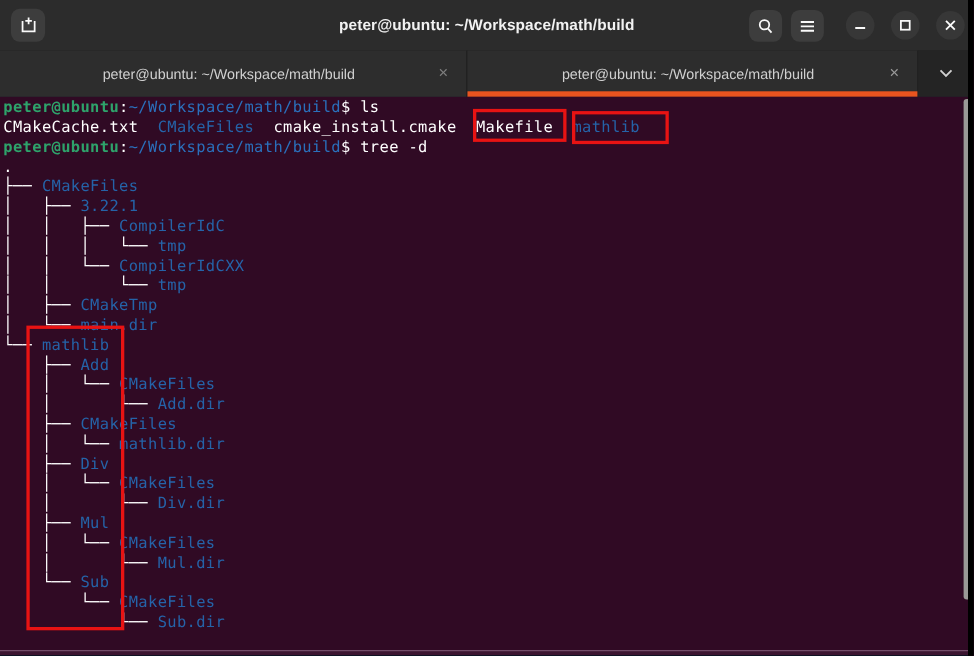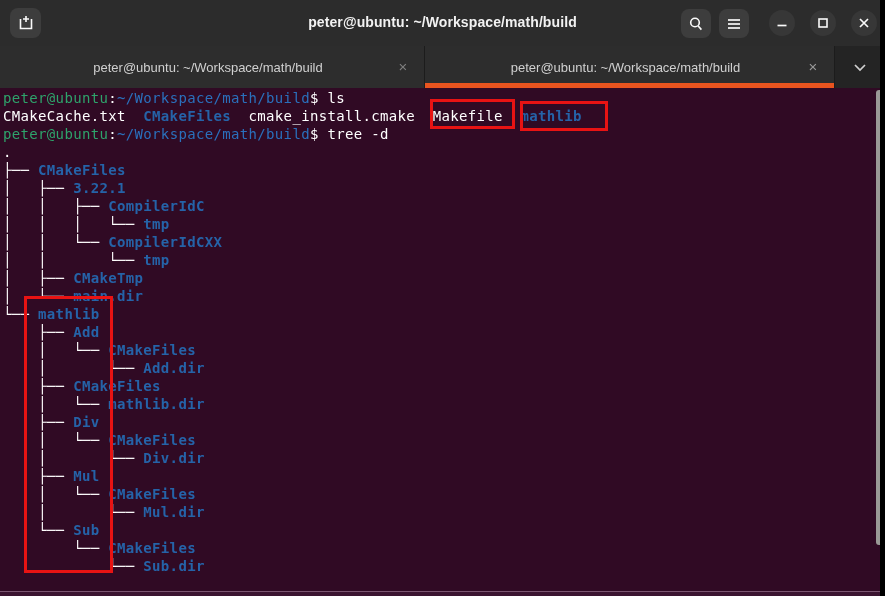"peter@ubuntu" .c-g { font-weight: normal -> bold }
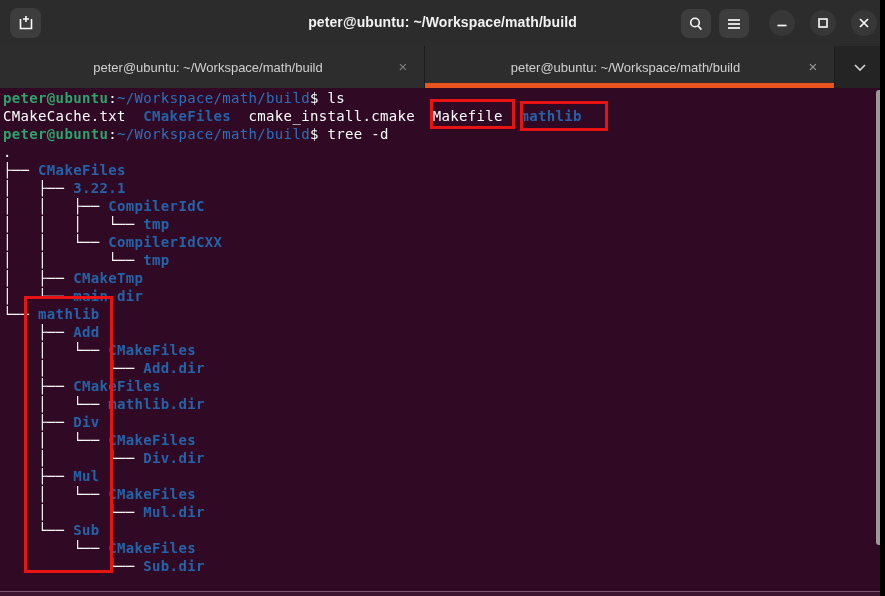"CMakeFiles" .c-d { font-weight: bold -> normal }
